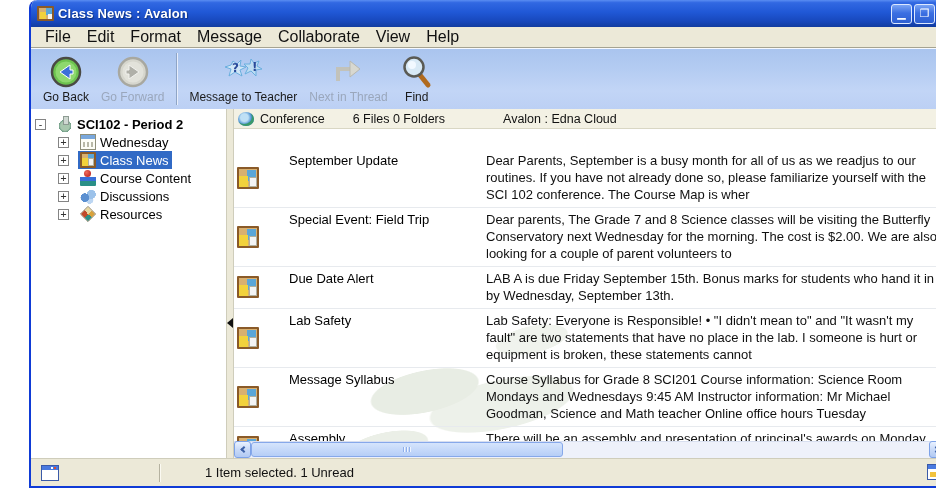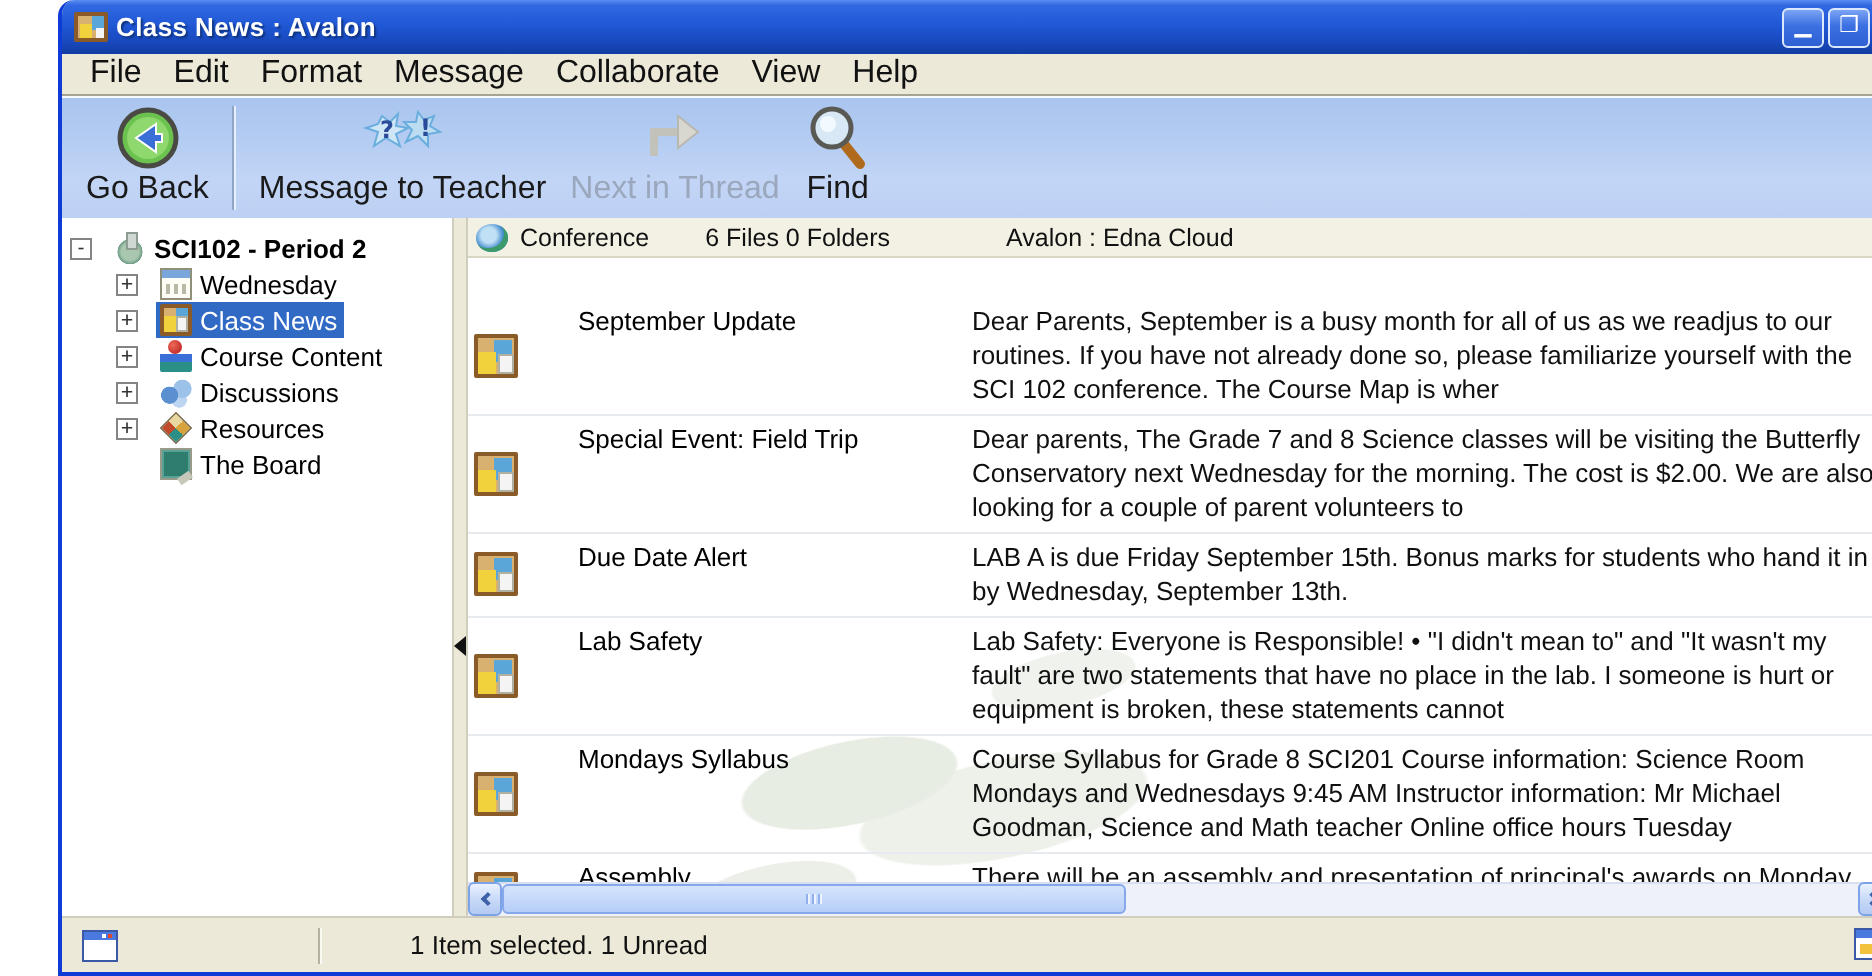"Go Back" .tbtn .tlabel { font-size: 16px -> 12px }
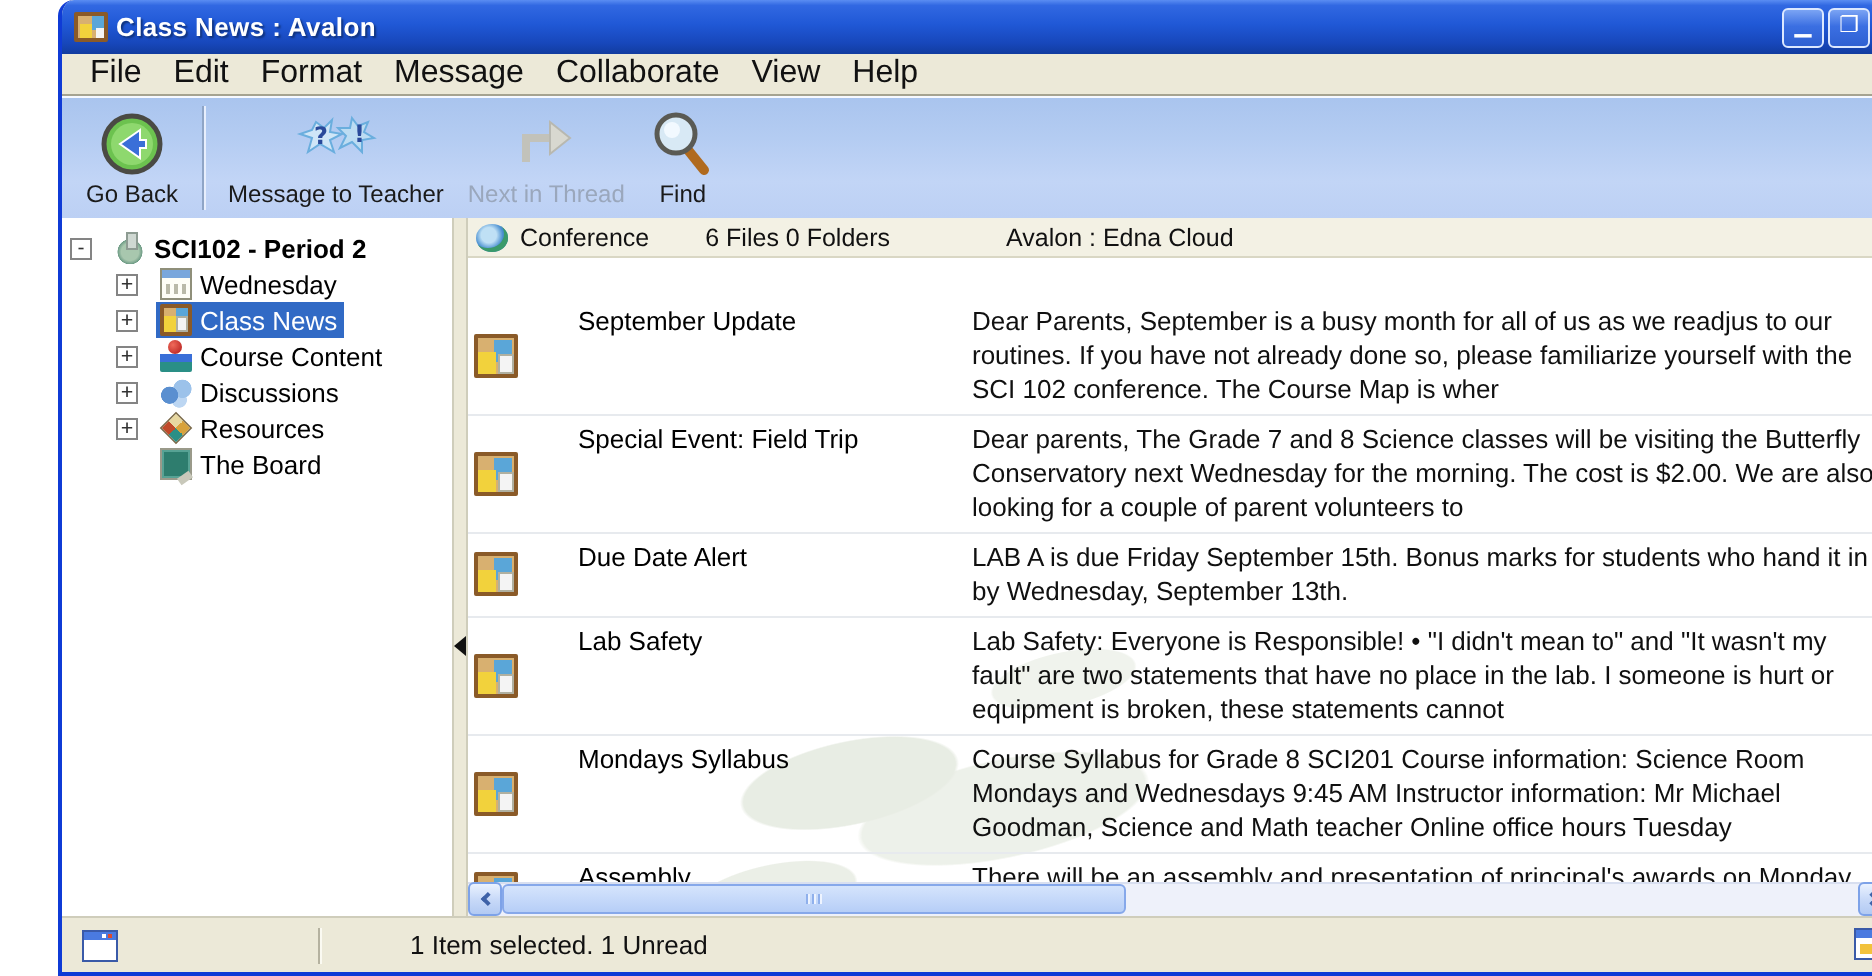"Go Forward" div.tbtn { html: none -> <div> <div> <svg> <circle></circle> <circle></circle> <path></path> </svg> </div> <div>Go Forward</div> </div> }
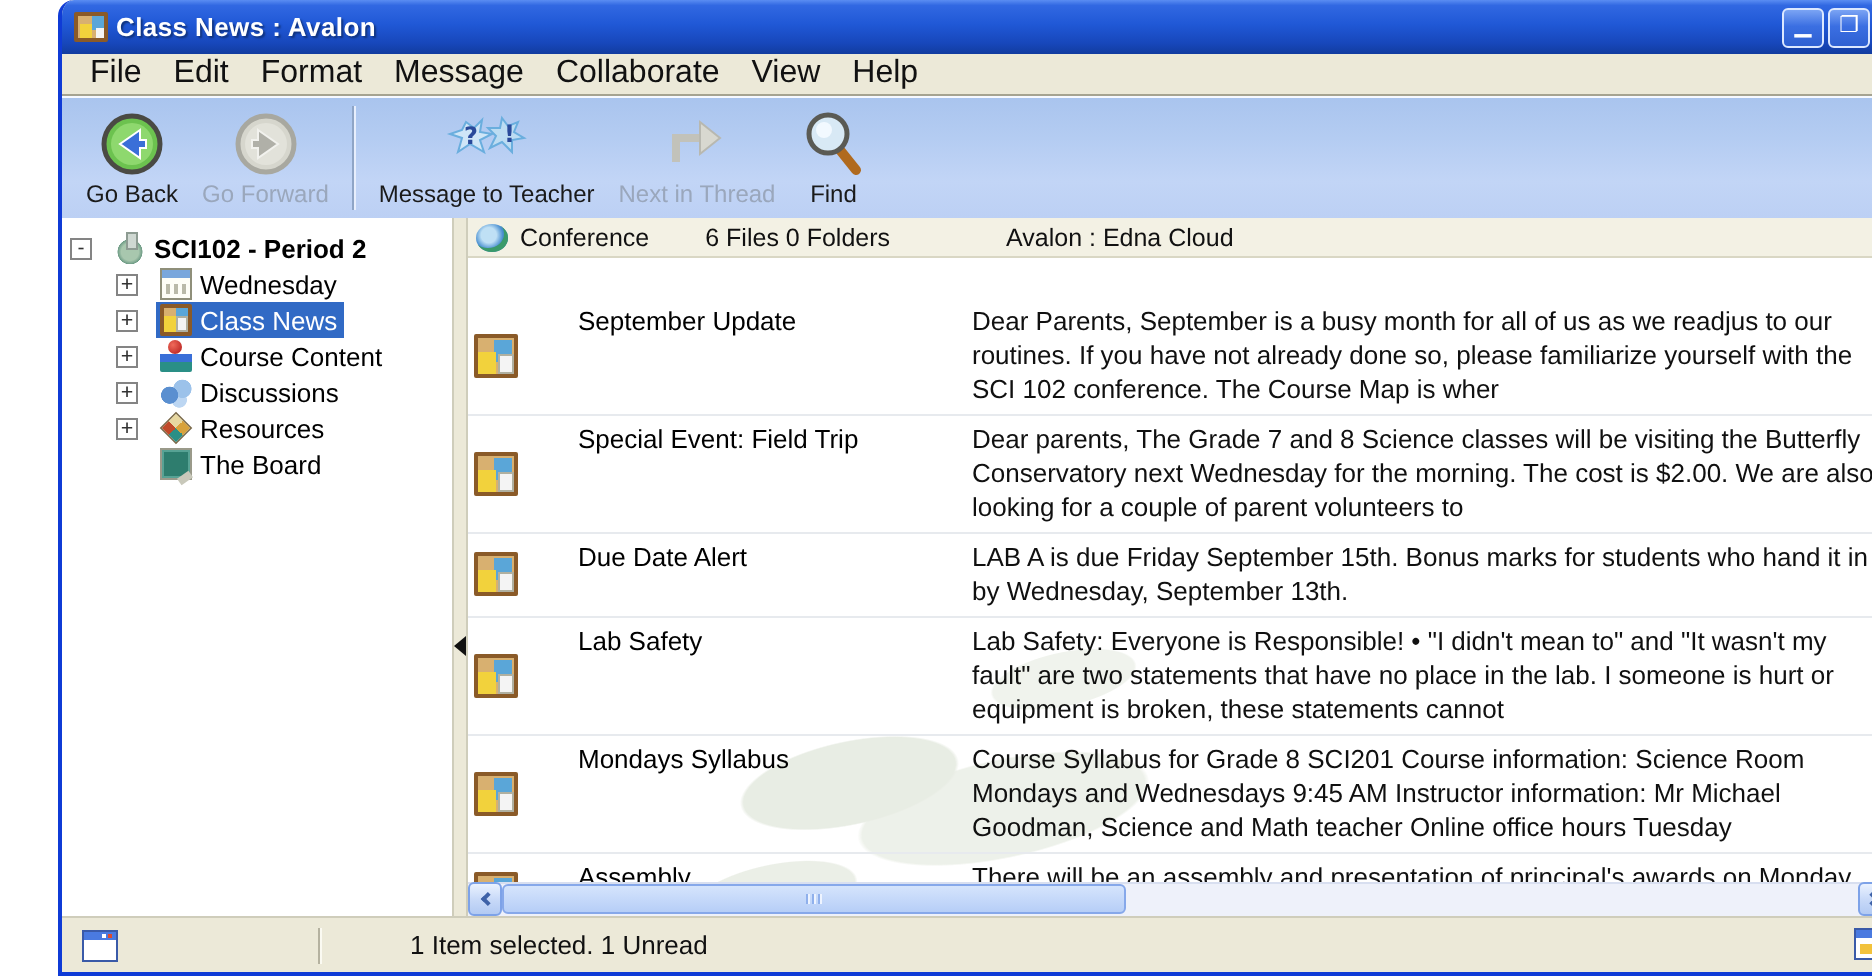"The Board" div.tree-row { html: <div> <div></div> <div> <div></div> <span>The Board</span> </div> </div> -> none }
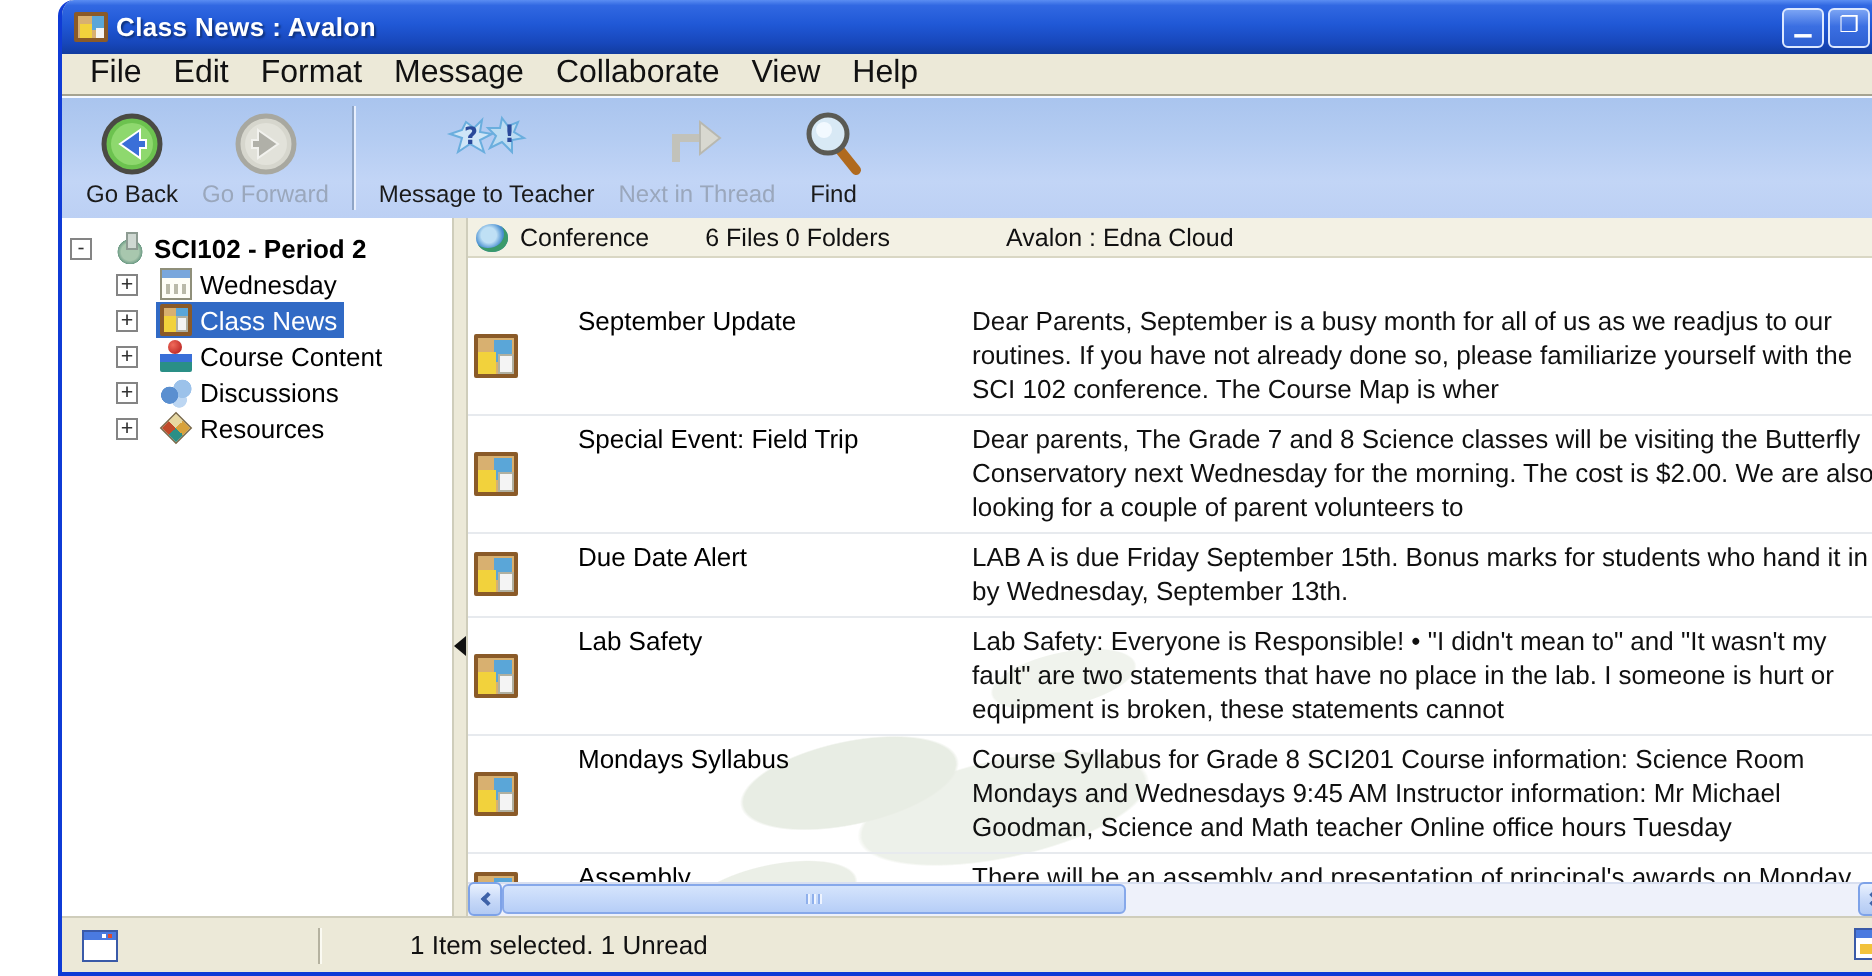"Mondays Syllabus" div.ncell { text: Mondays -> Message }
